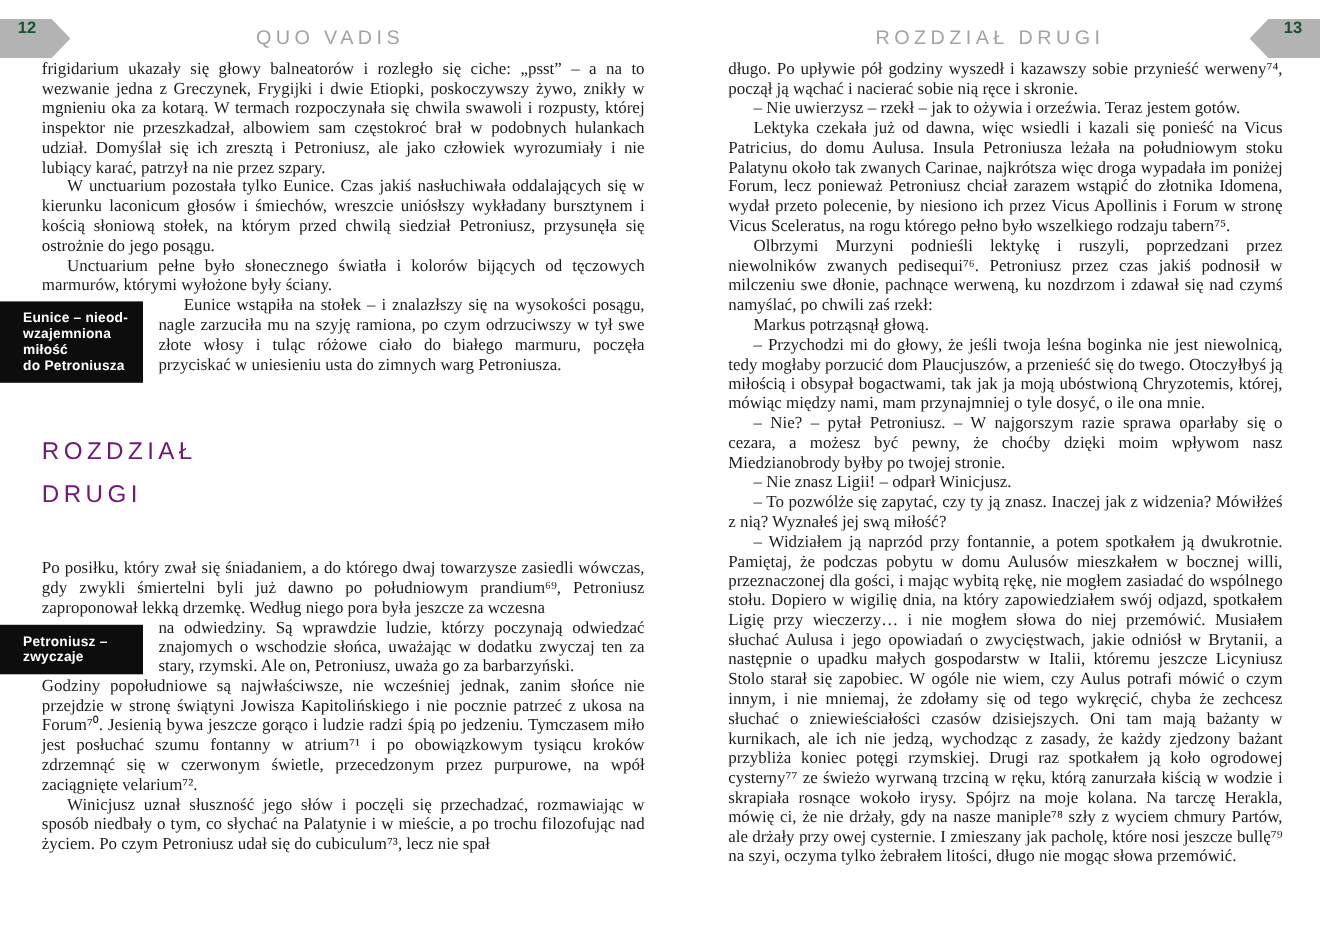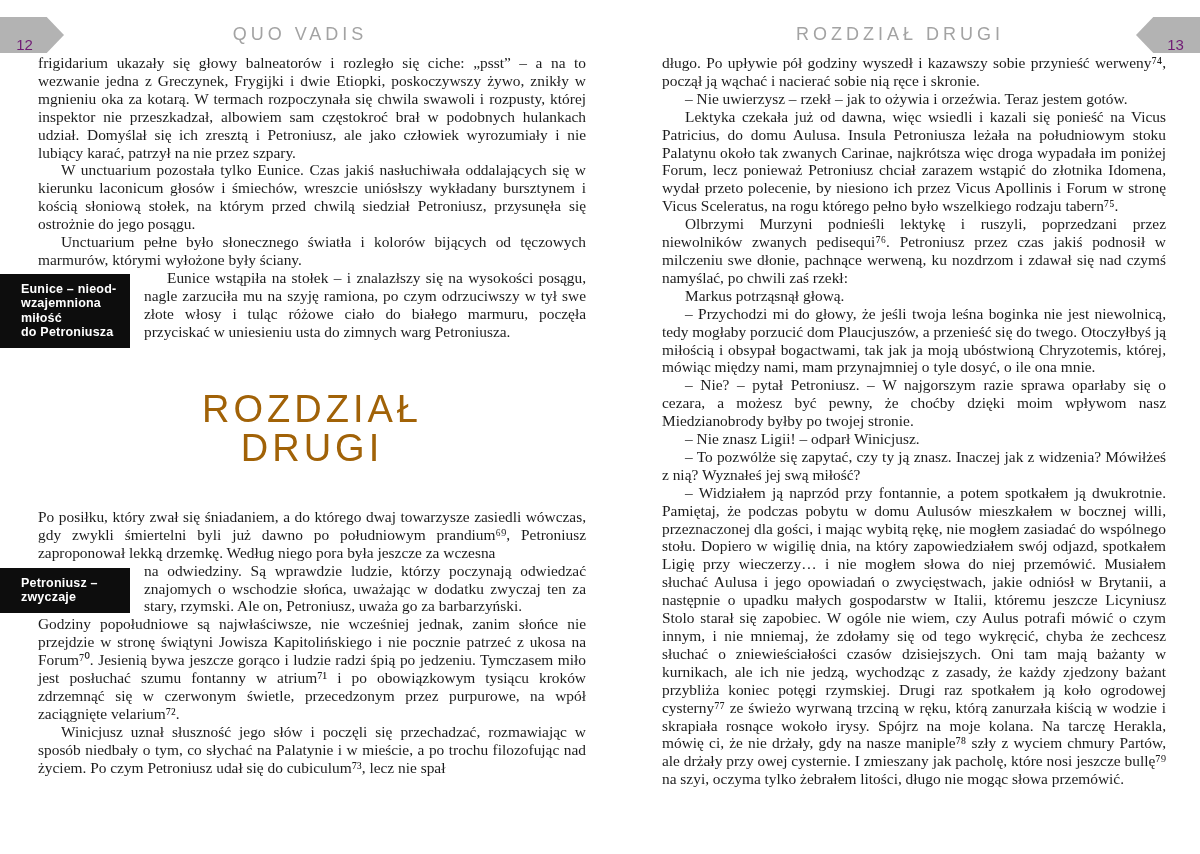"12" .page-tab { align-items: flex-end -> flex-start; color: #701a75 -> #14532d; font-weight: none -> bold }
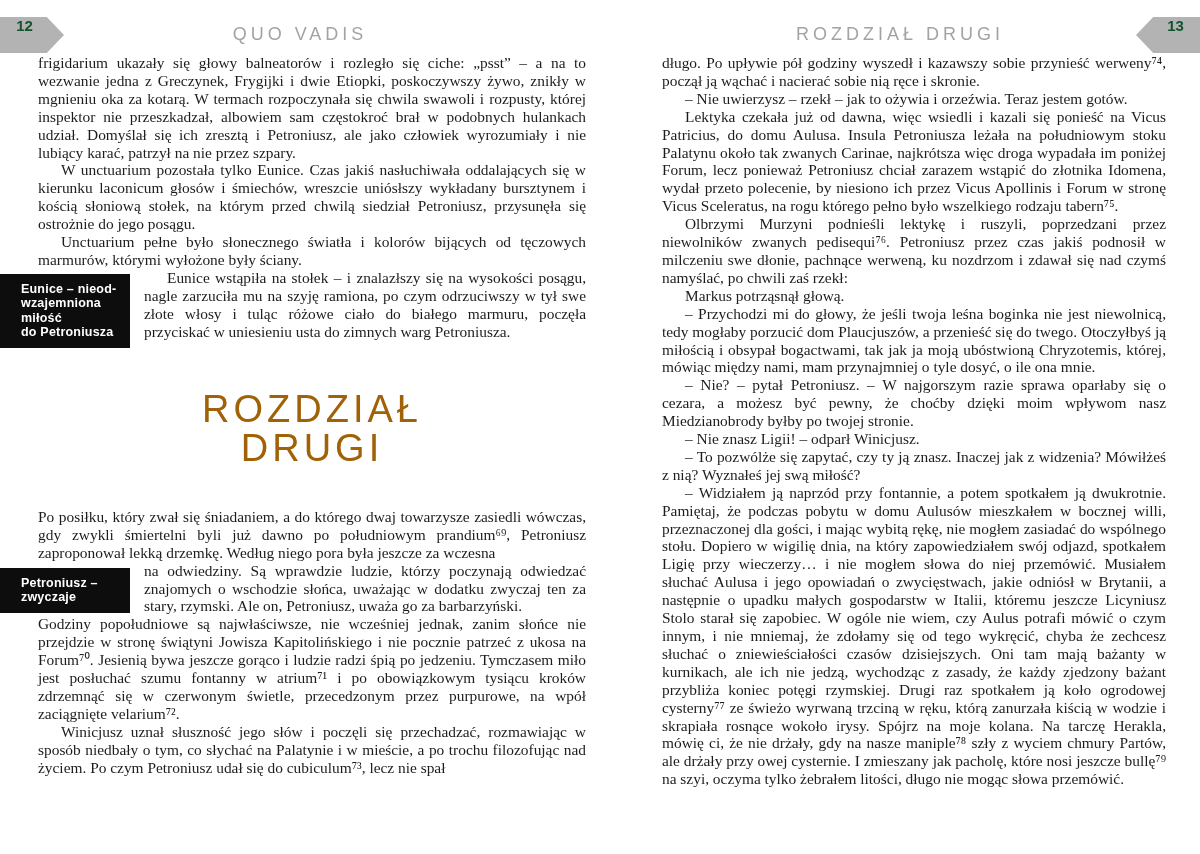"ROZDZIAŁ" .chapter-heading { color: #a16207 -> #701a75; font-size: 38px -> 22px; text-align: center -> left }
